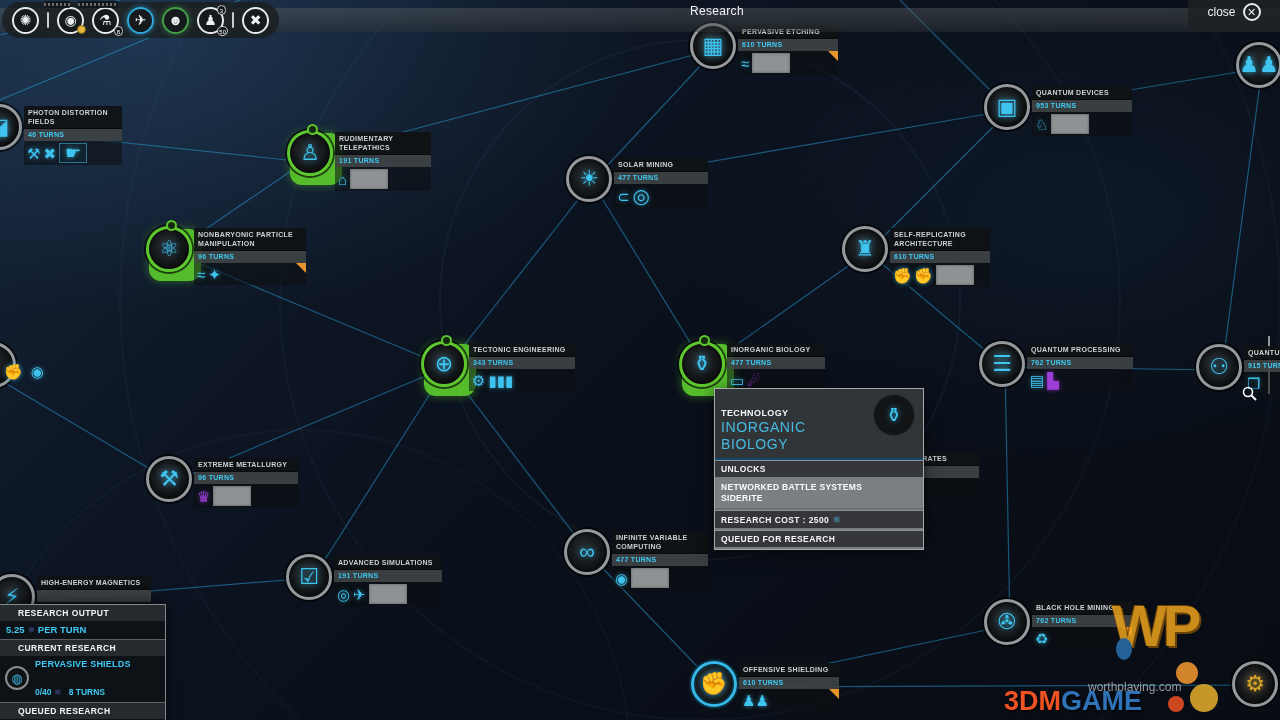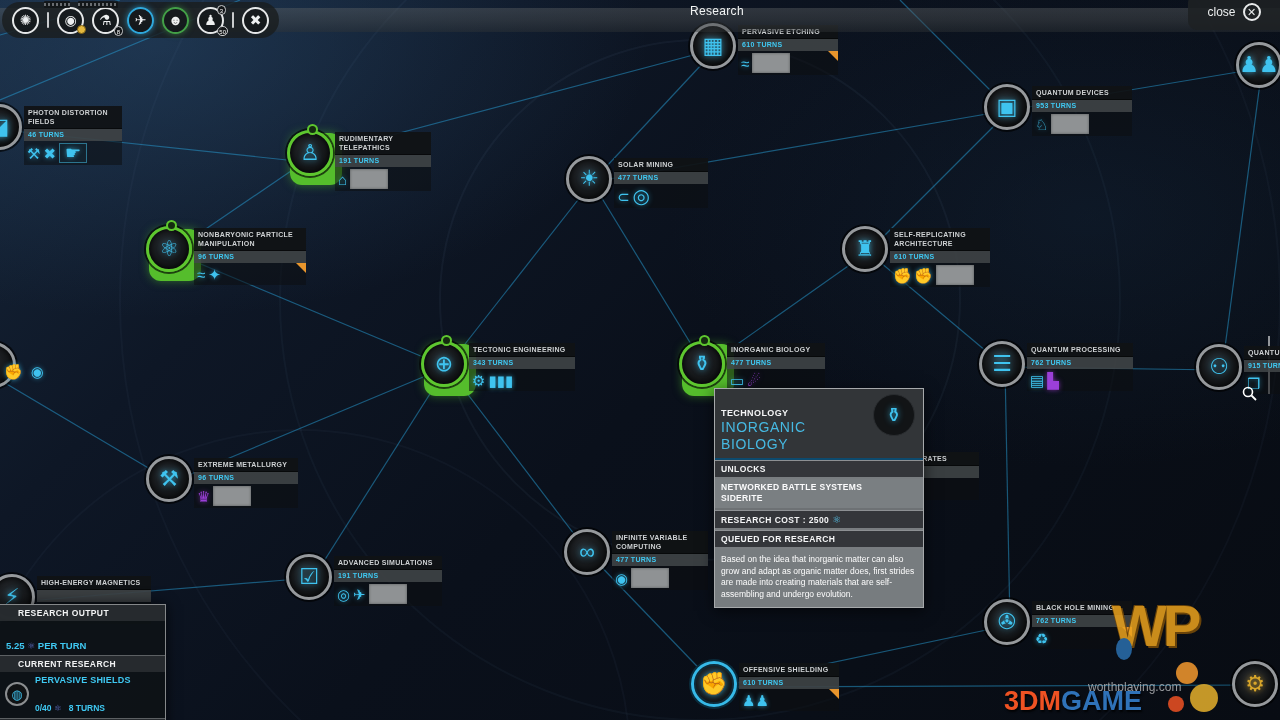"Based on the idea that" div.tt-desc { html: <div>Based on the idea that inorganic matter can also grow and adapt as organic matter does, first strides are made into creating materials that are self-assembling and undergo evolution.</div> -> none }
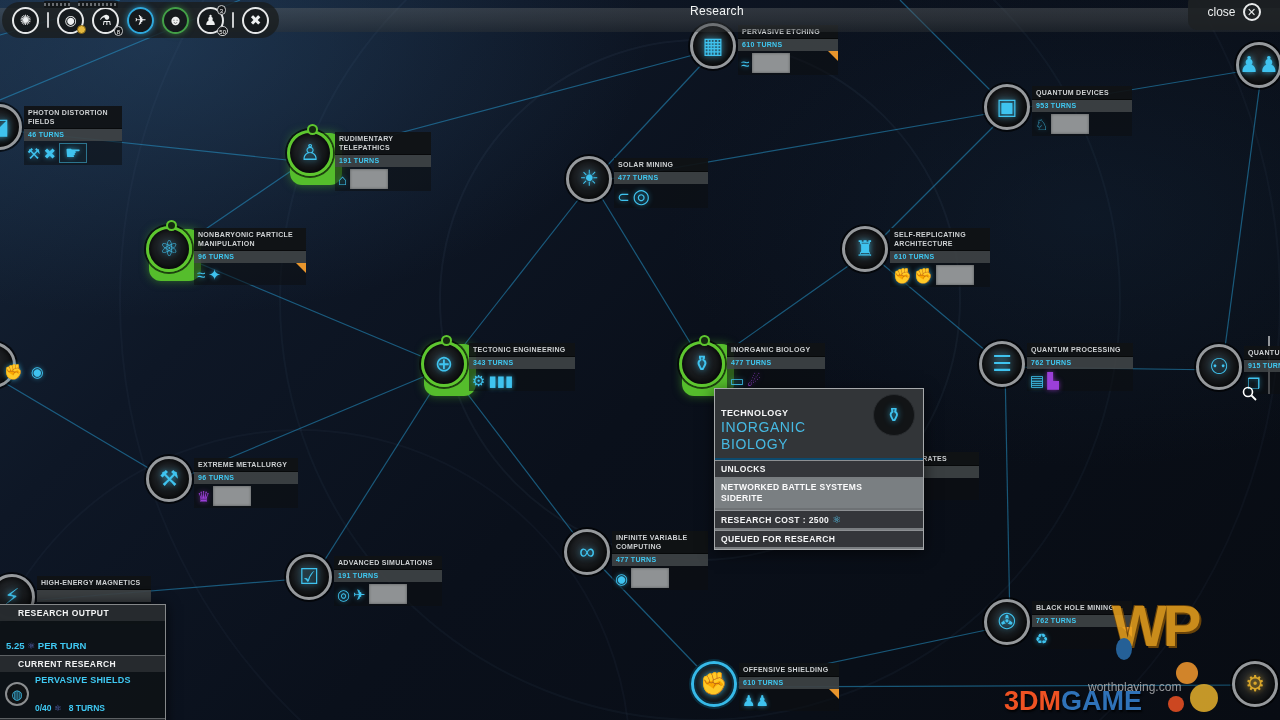"5.25 ⚛ PER TURN" .st-val { margin-top: 16px -> none }
